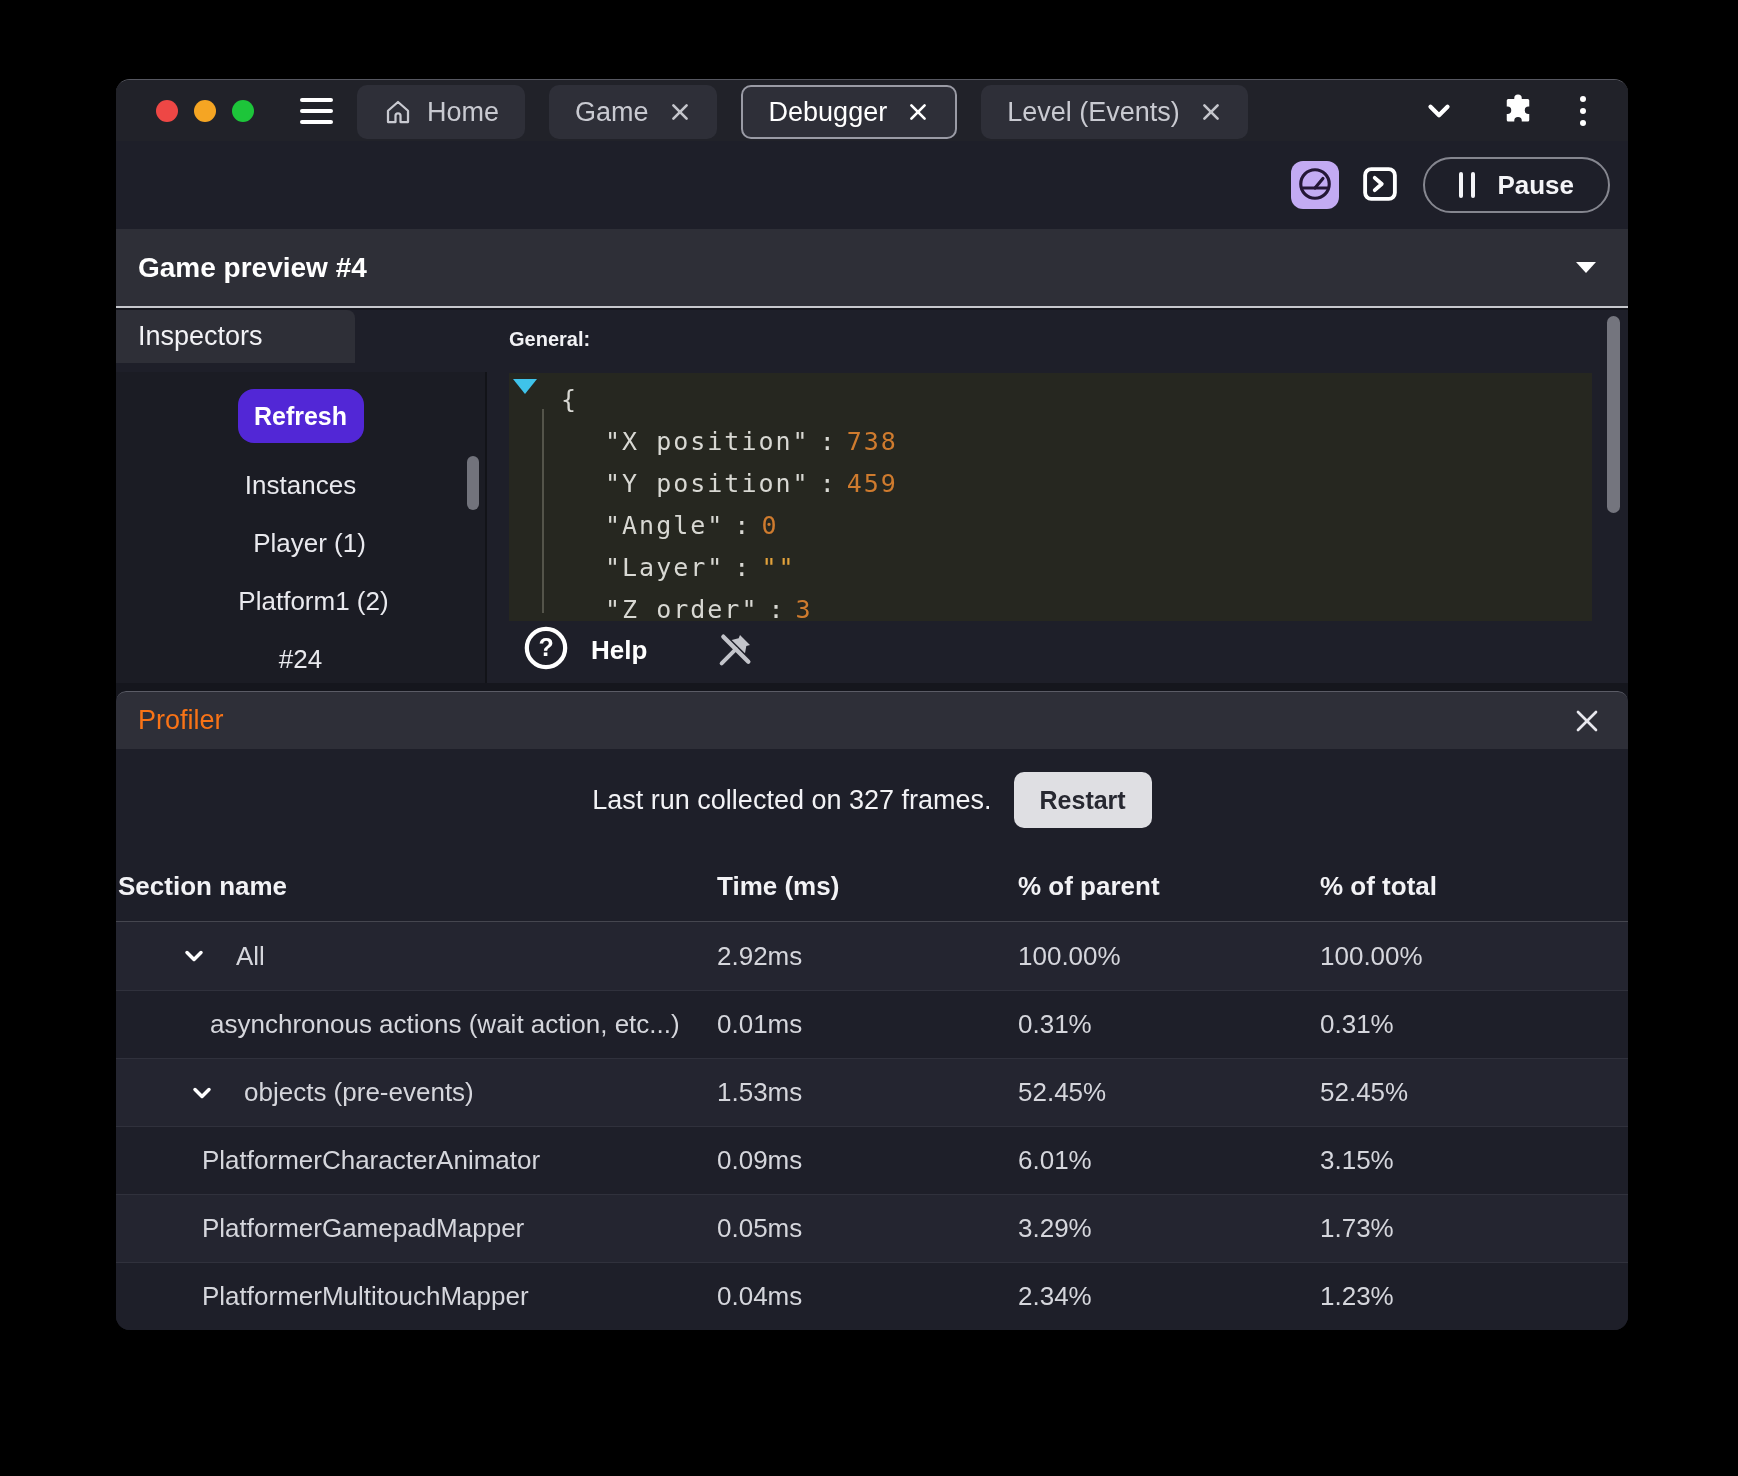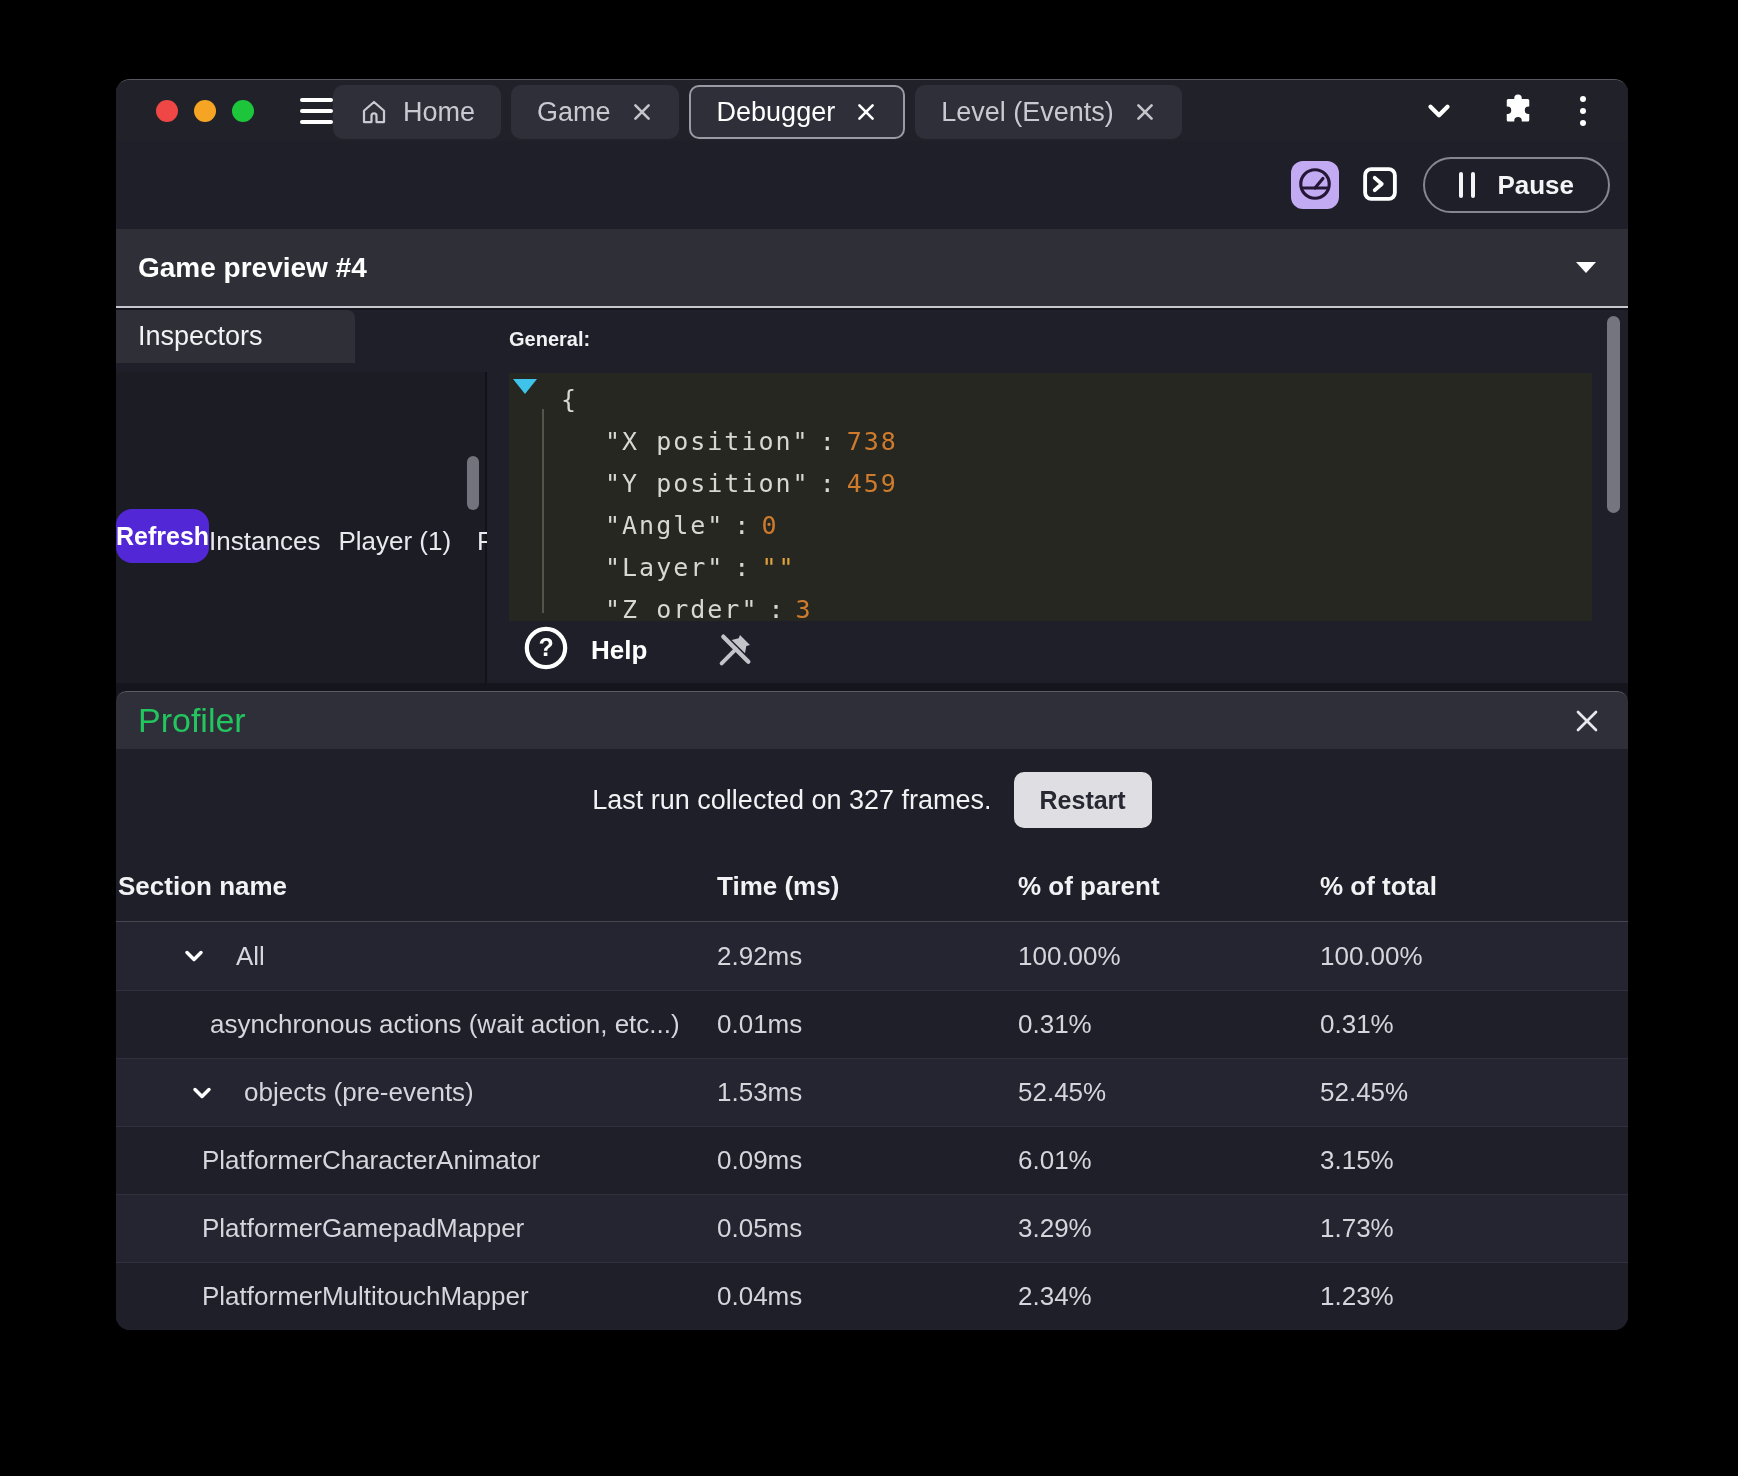"Home" .tabs { gap: 10px -> 24px; margin-left: none -> 24px }
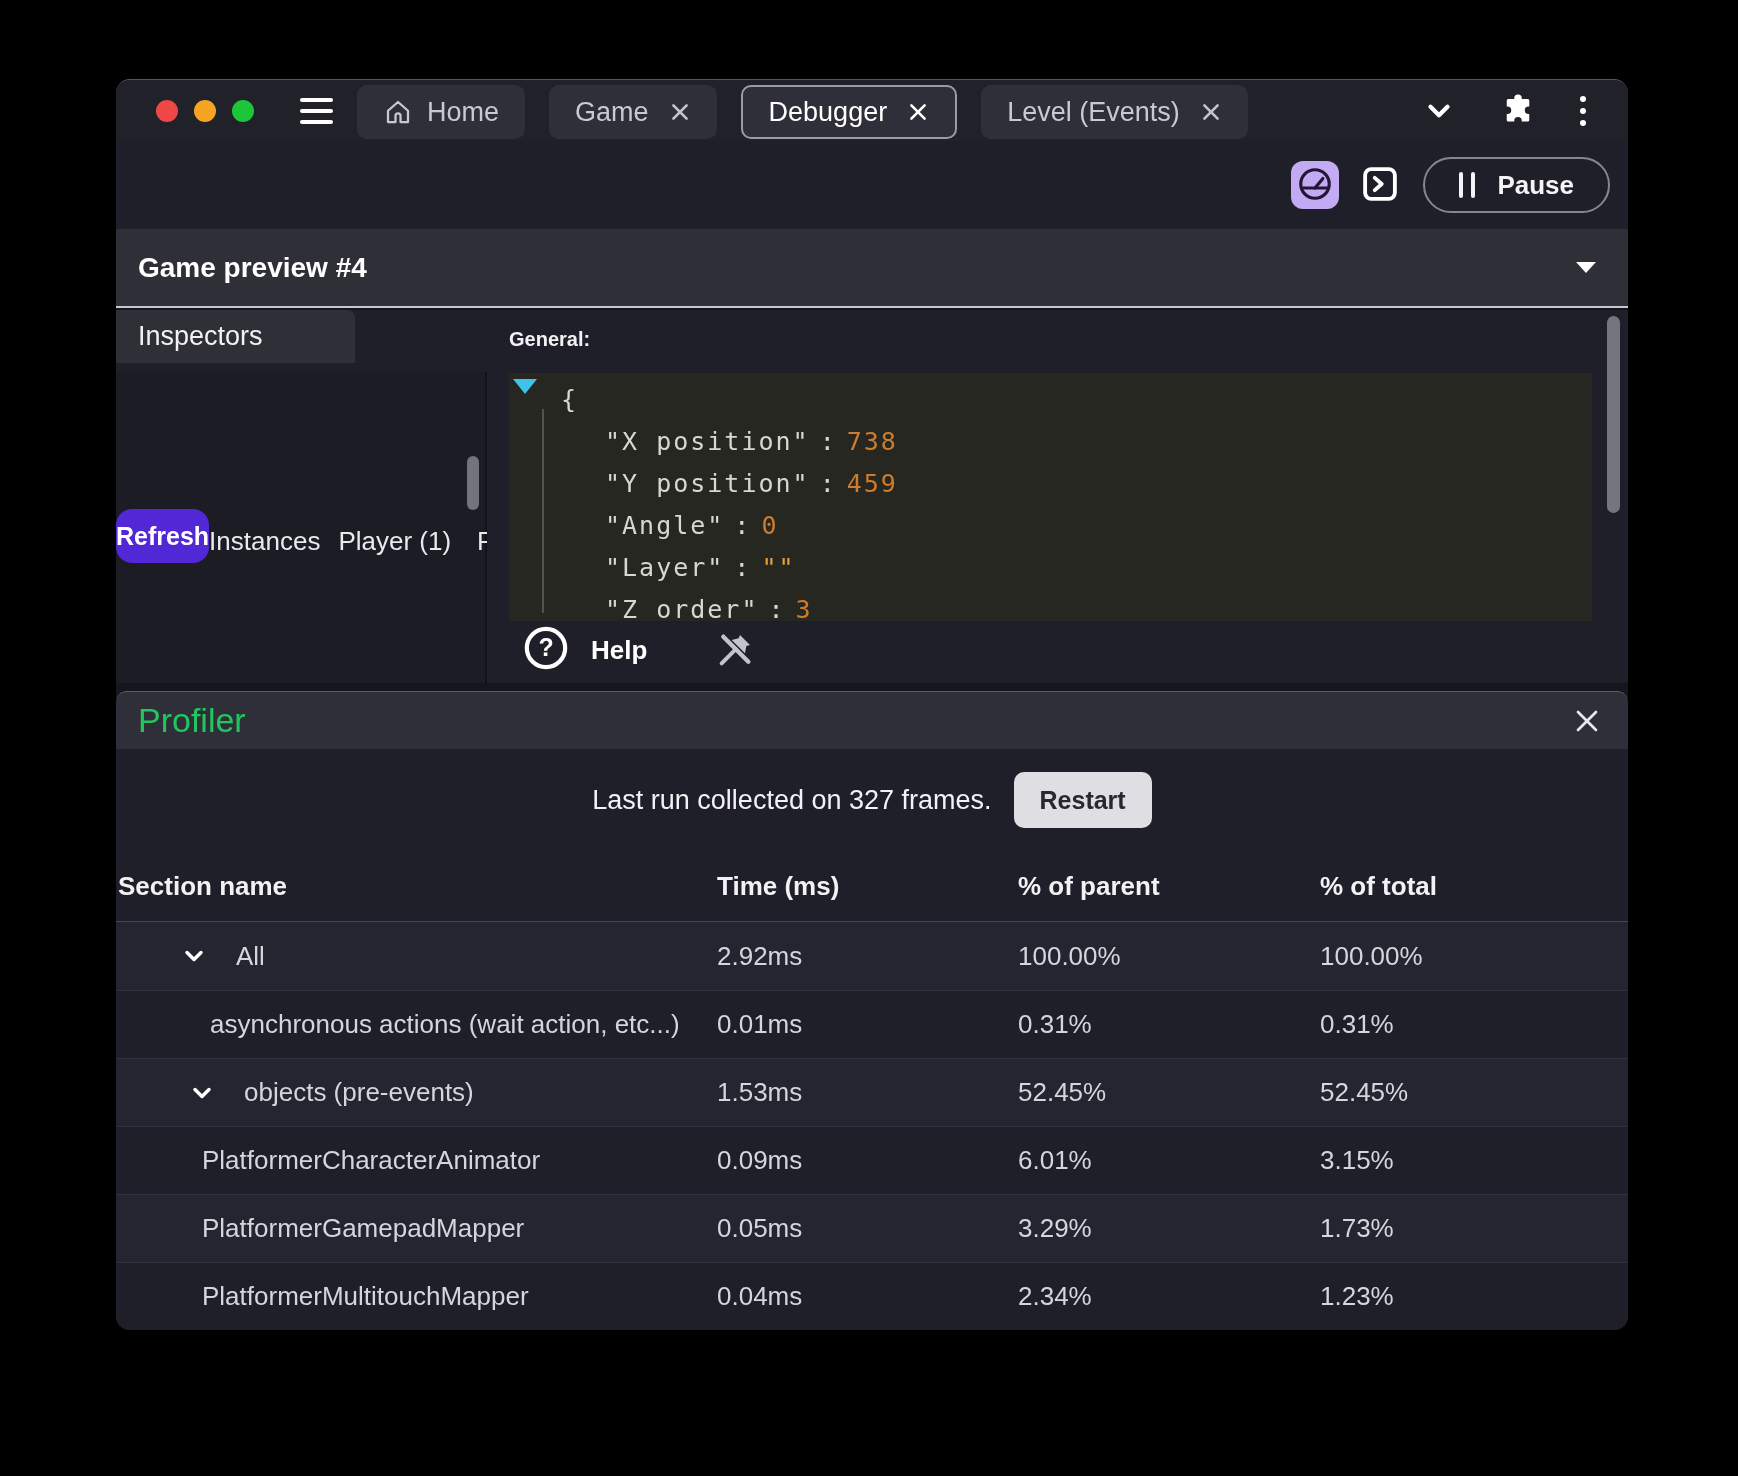"Refresh" .inspectors-list { flex-direction: none -> column }
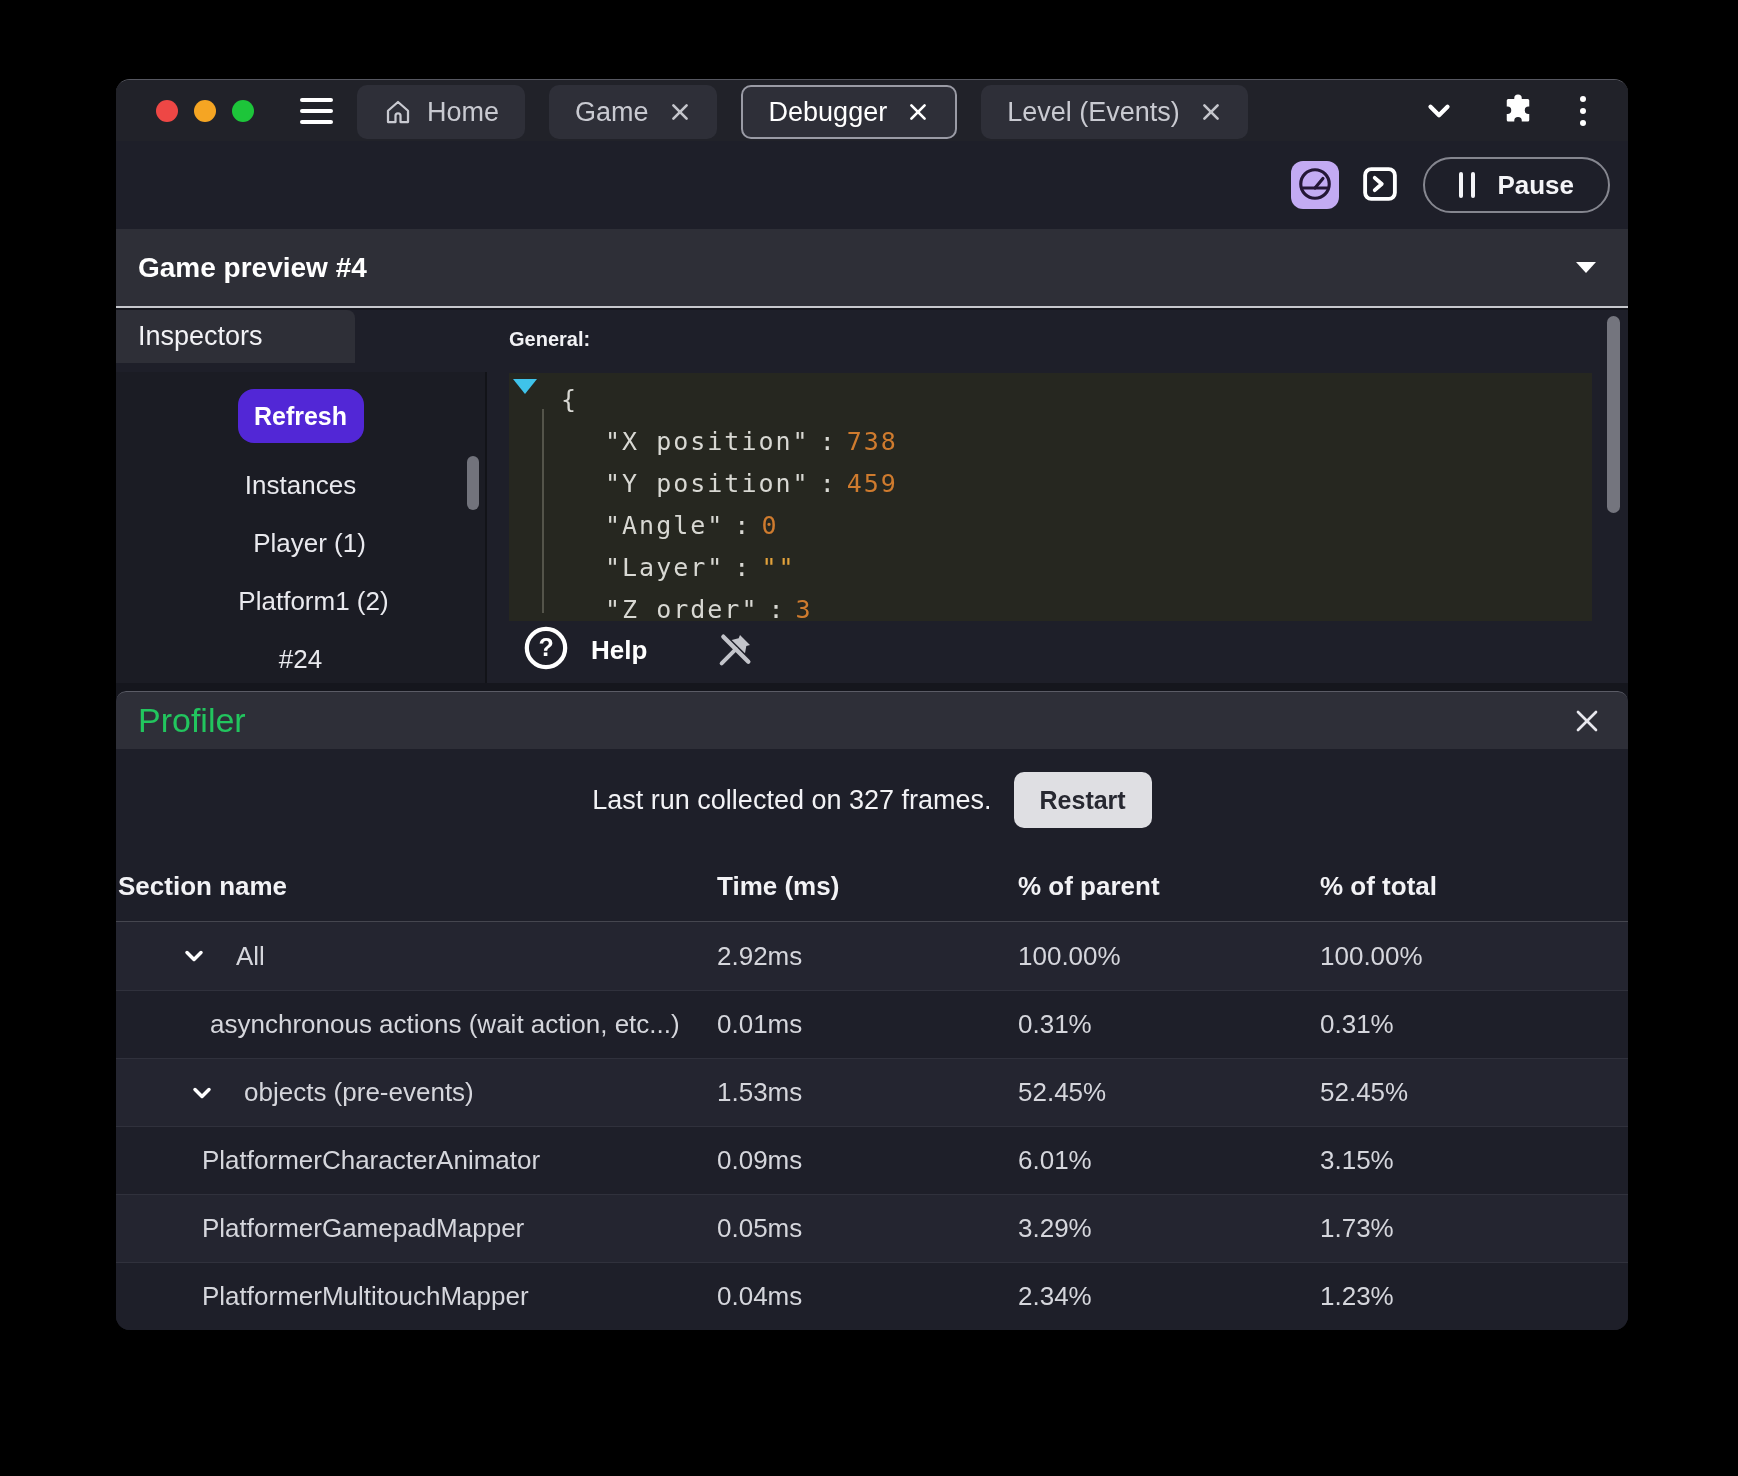"Profiler" .profiler-header .title { color: #22c55e -> #f97316; font-size: 34px -> 27px }
